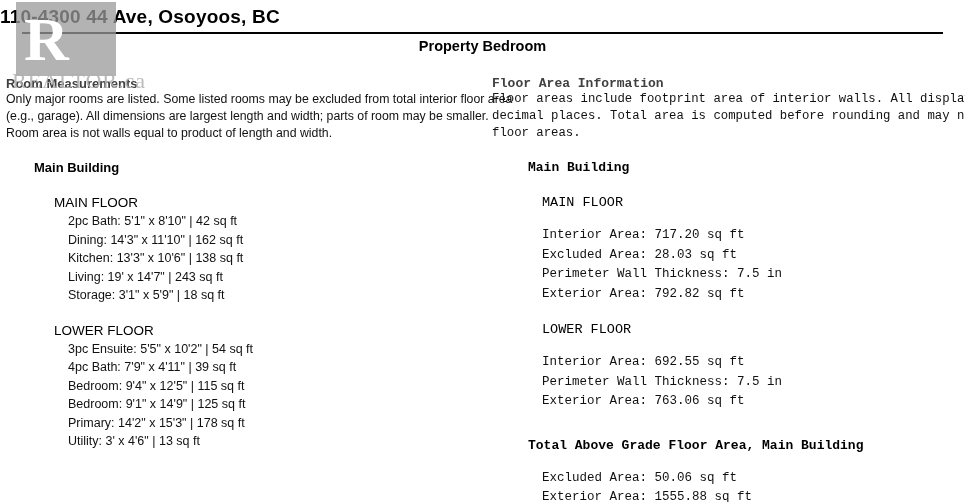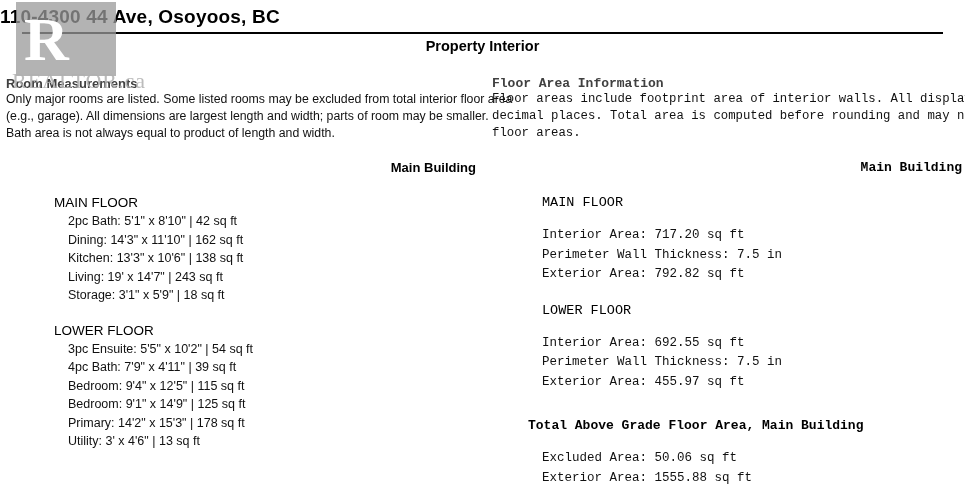"Property Interior" div.subtitle { text: Interior -> Bedroom }
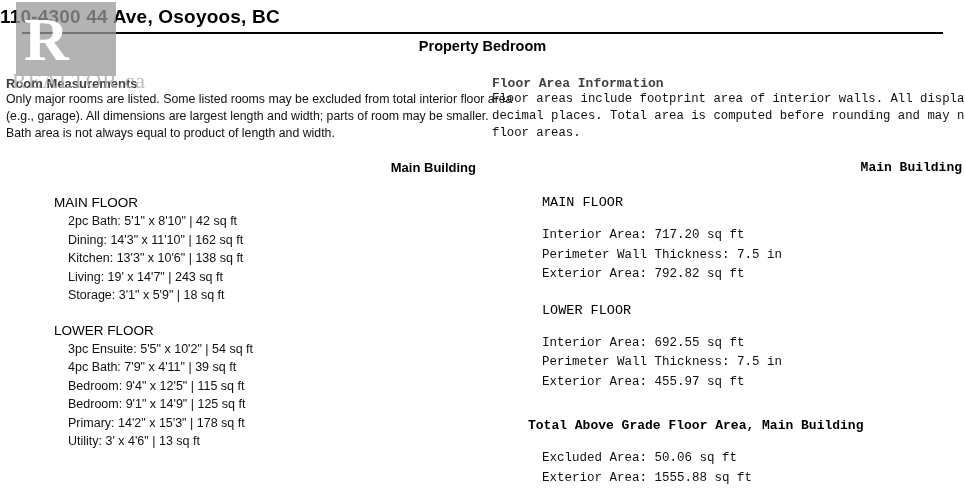"Bath area is not always" div { text: Bath area is not always -> Room area is not walls }
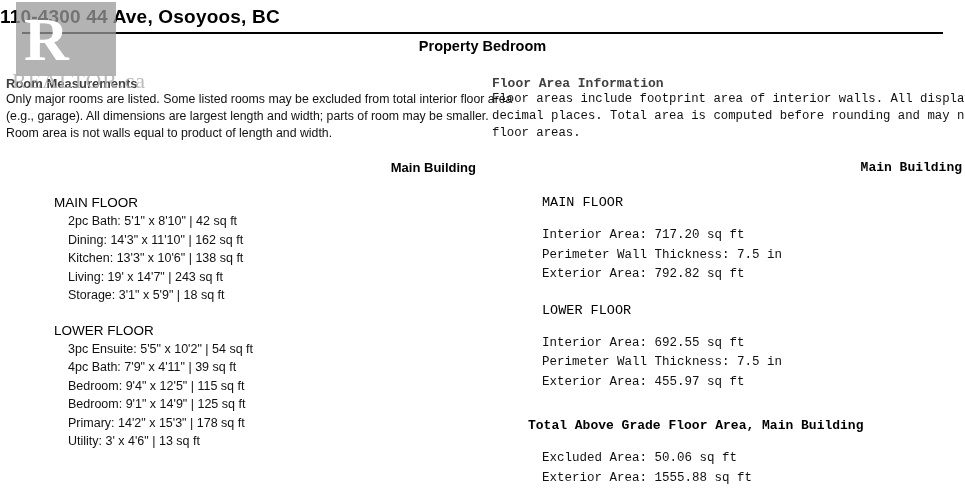"Main Building" .bldg { text-align: right -> none }
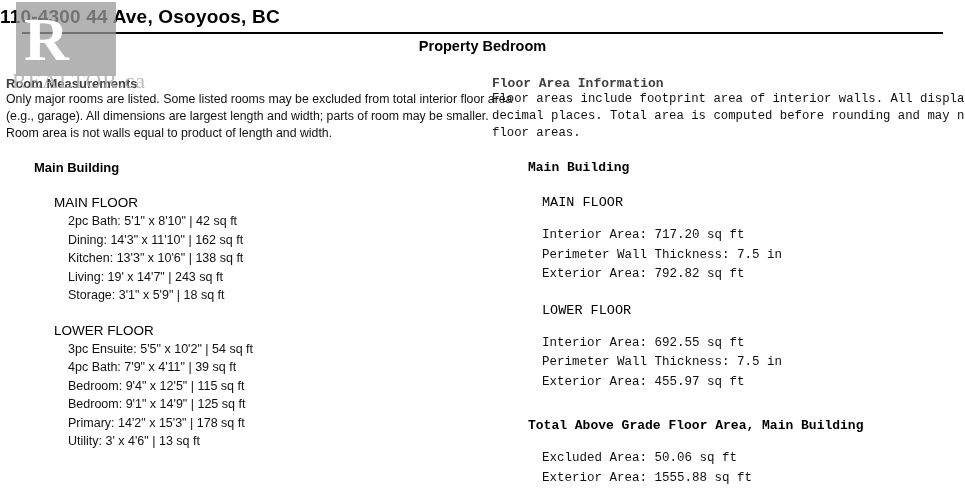"Excluded Area: 28.03 sq ft" div.area-line { html: none -> <div>Excluded Area: 28.03 sq ft</div> }
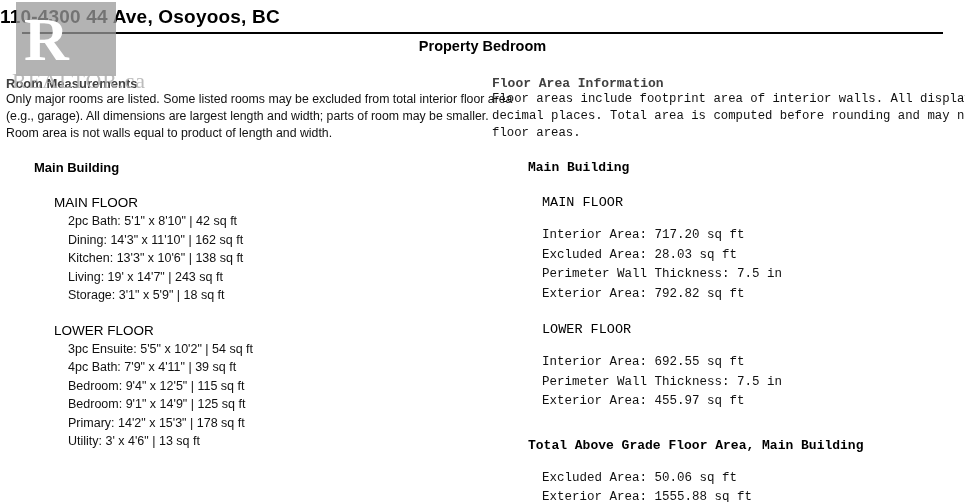"Exterior Area: 455.97 sq ft" div.area-line { text: 455.97 -> 763.06 }
